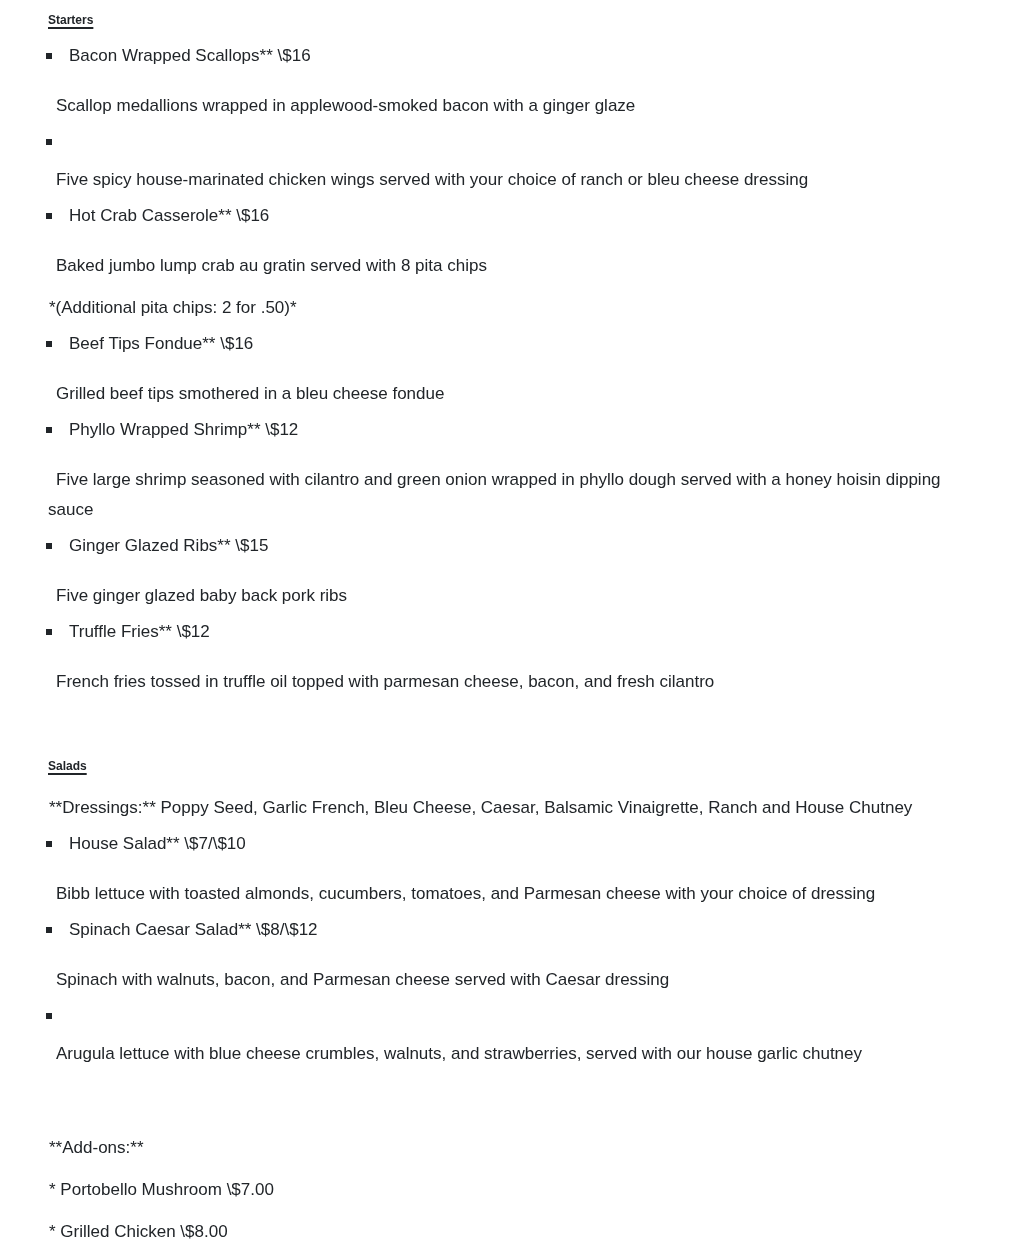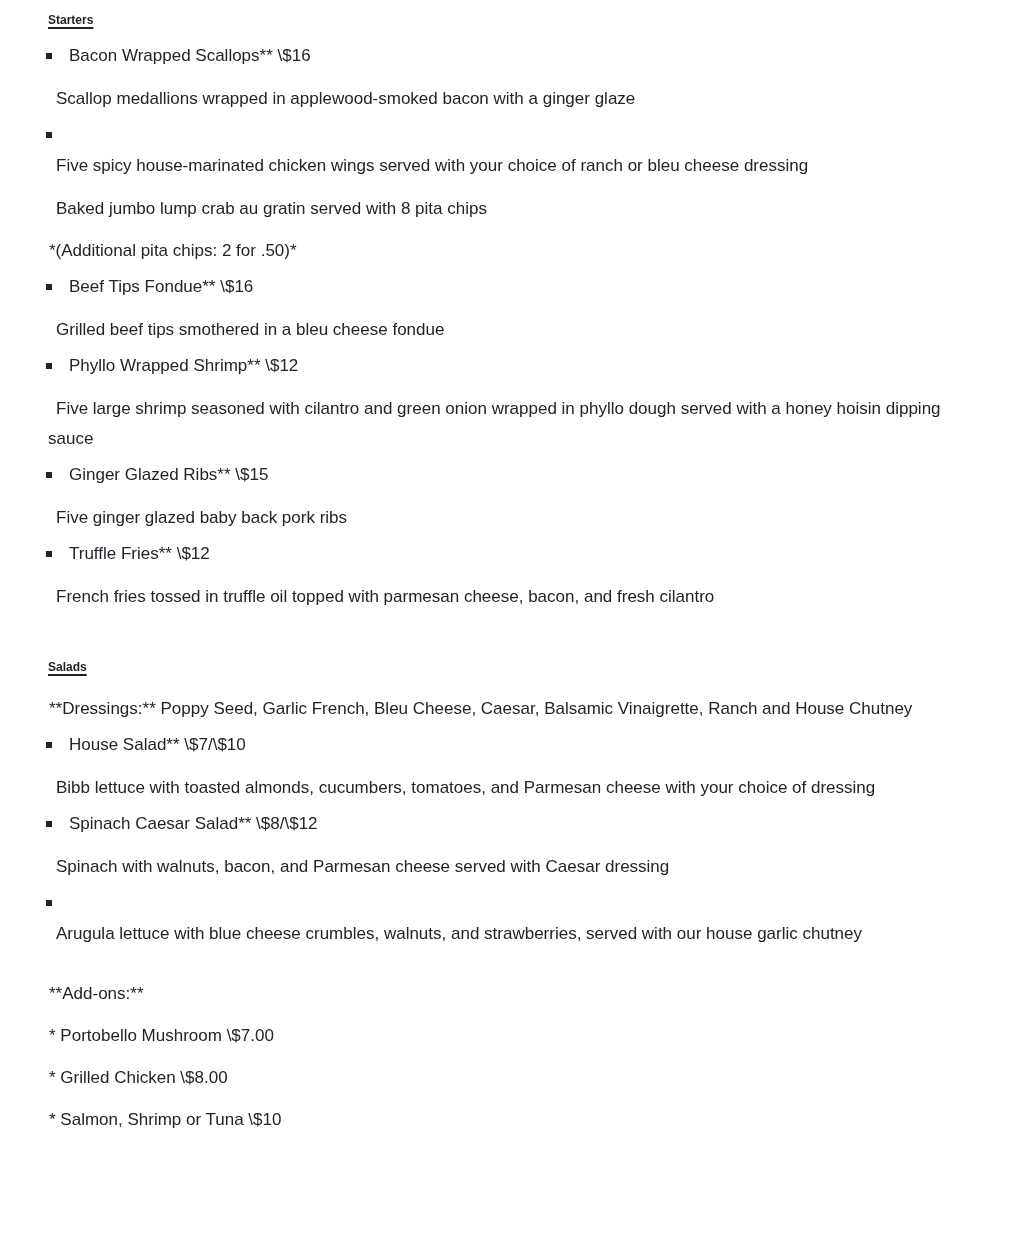"Scallop medallions wrapped in" .desc { margin: 1px 0 12px 0 -> 8px 0 12px 0 }
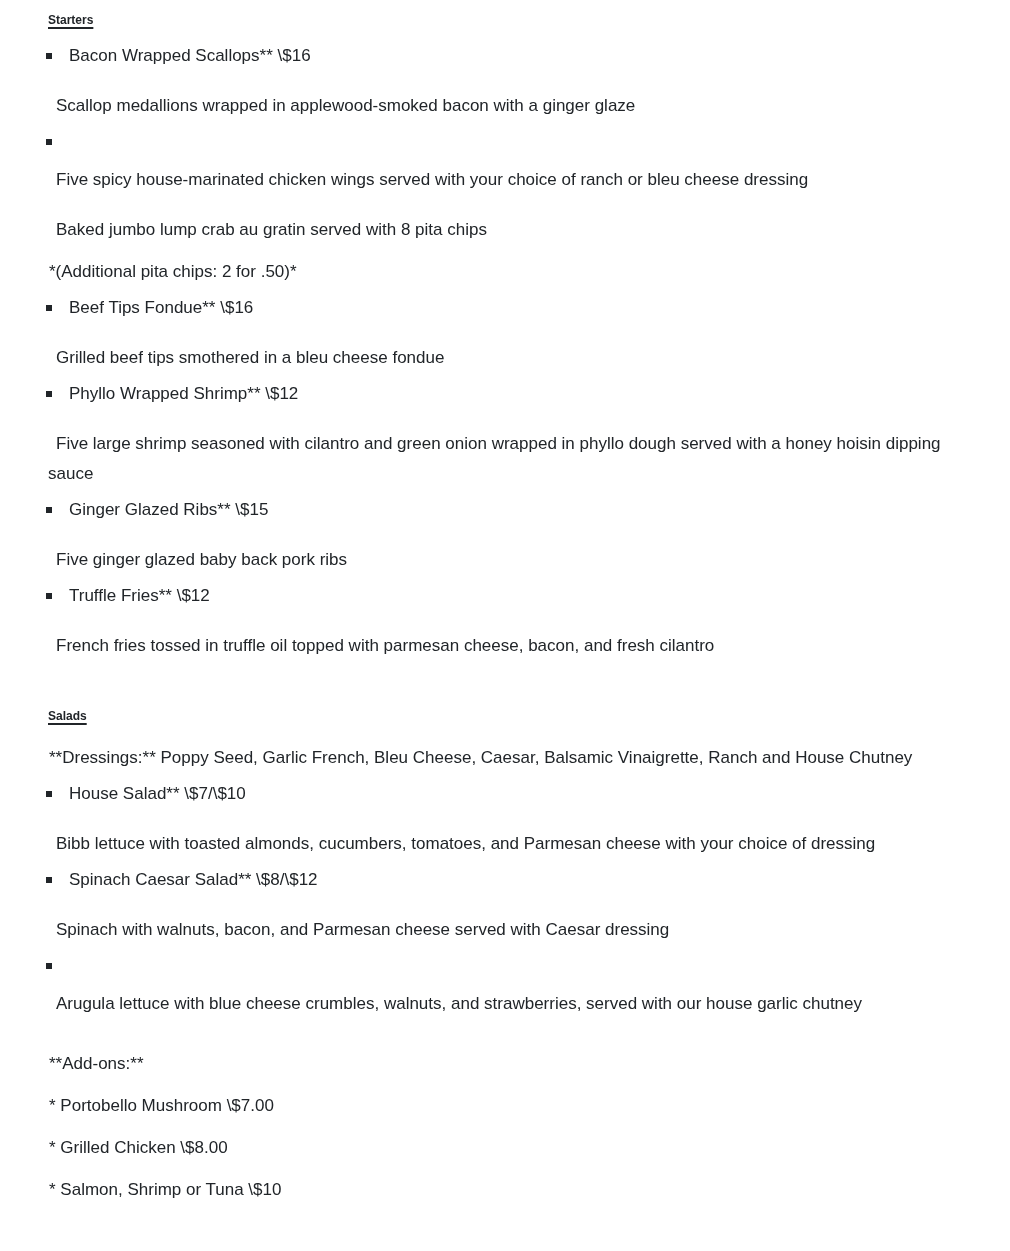"Hot Crab Casserole** \$16" div.li { html: none -> <div> <span></span> <span>Hot Crab Casserole** \$16</span> </div> }
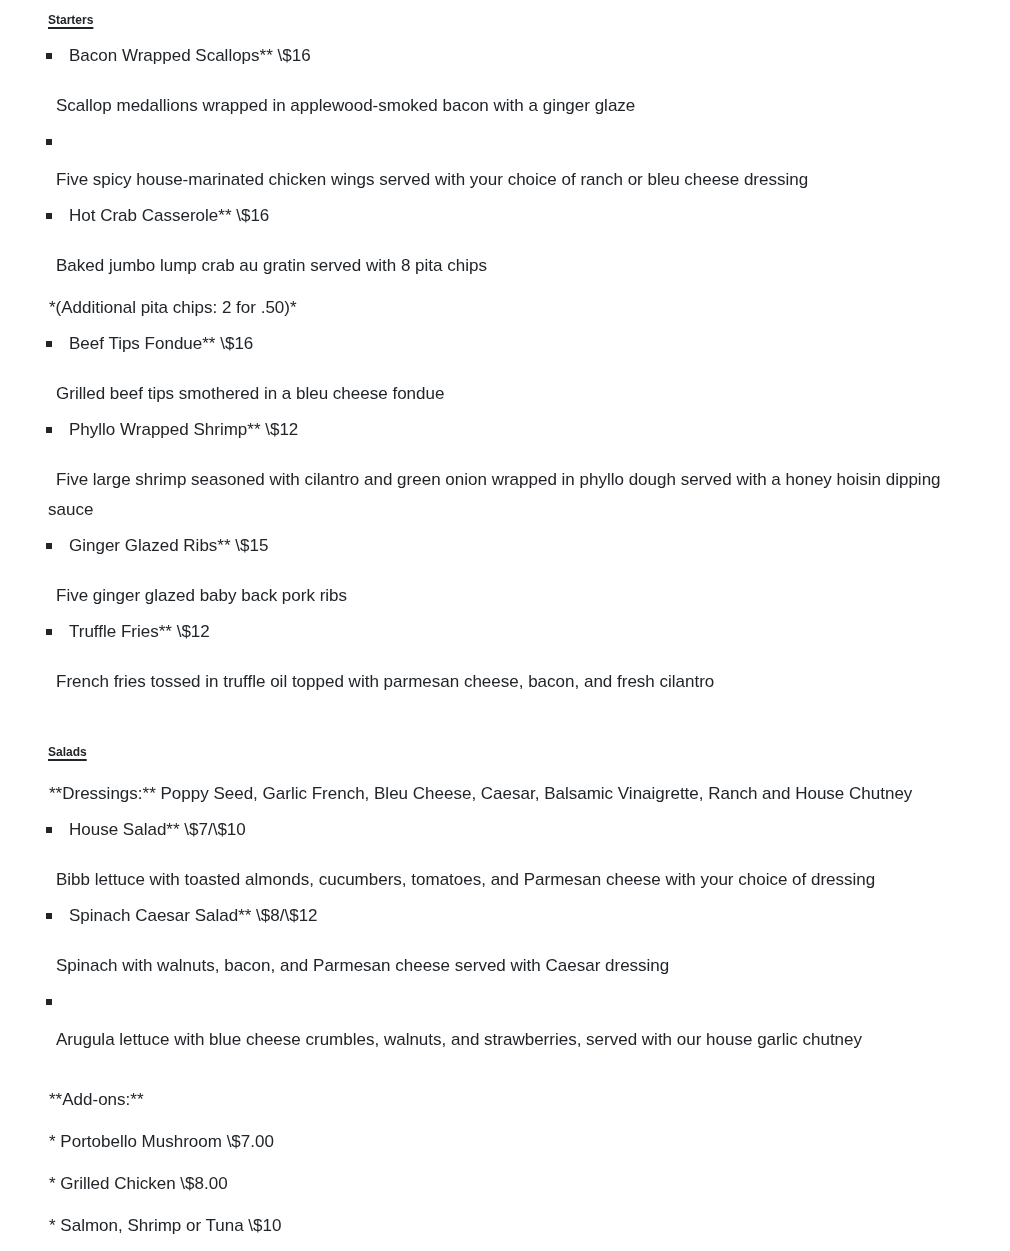"Salads" .hd-gap { margin-top: 28px -> 42px }
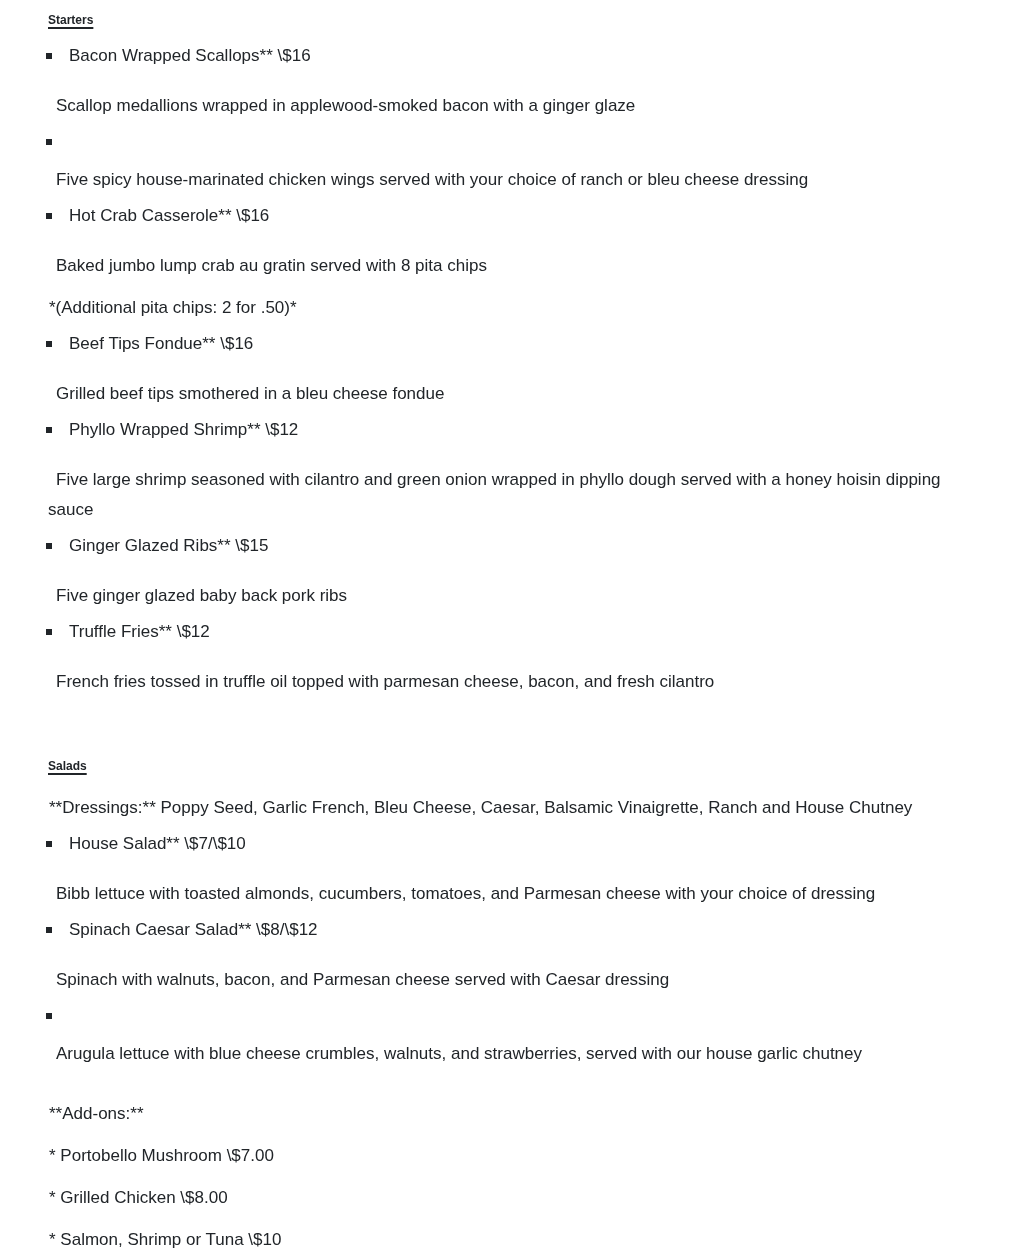"**Add-ons:**" .group-gap { margin-top: 18px -> 52px }
